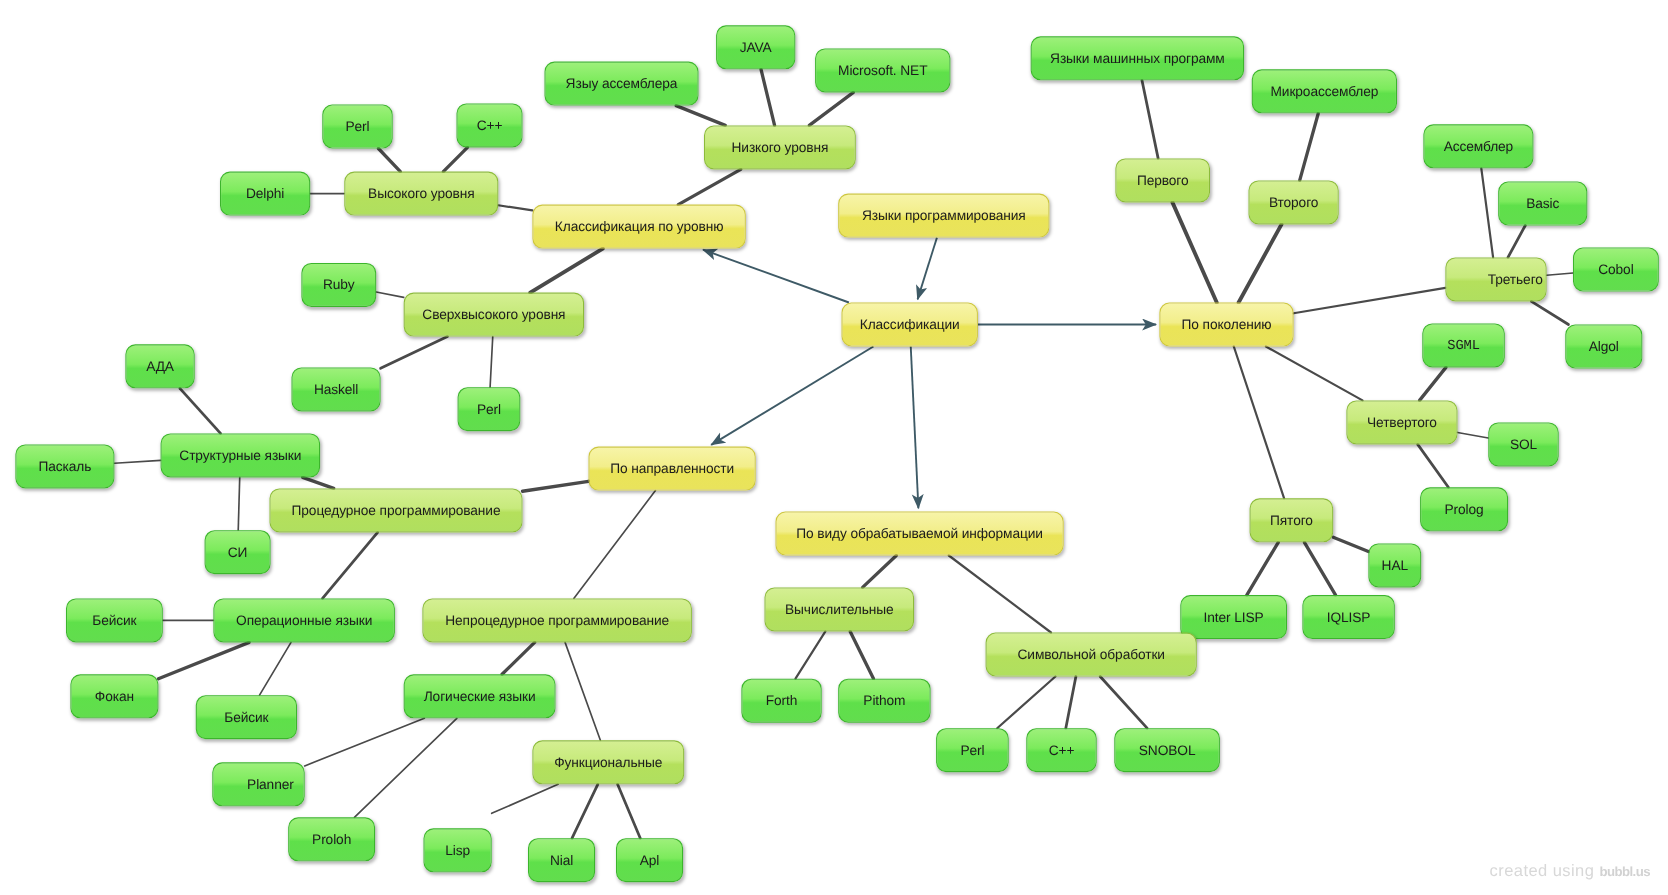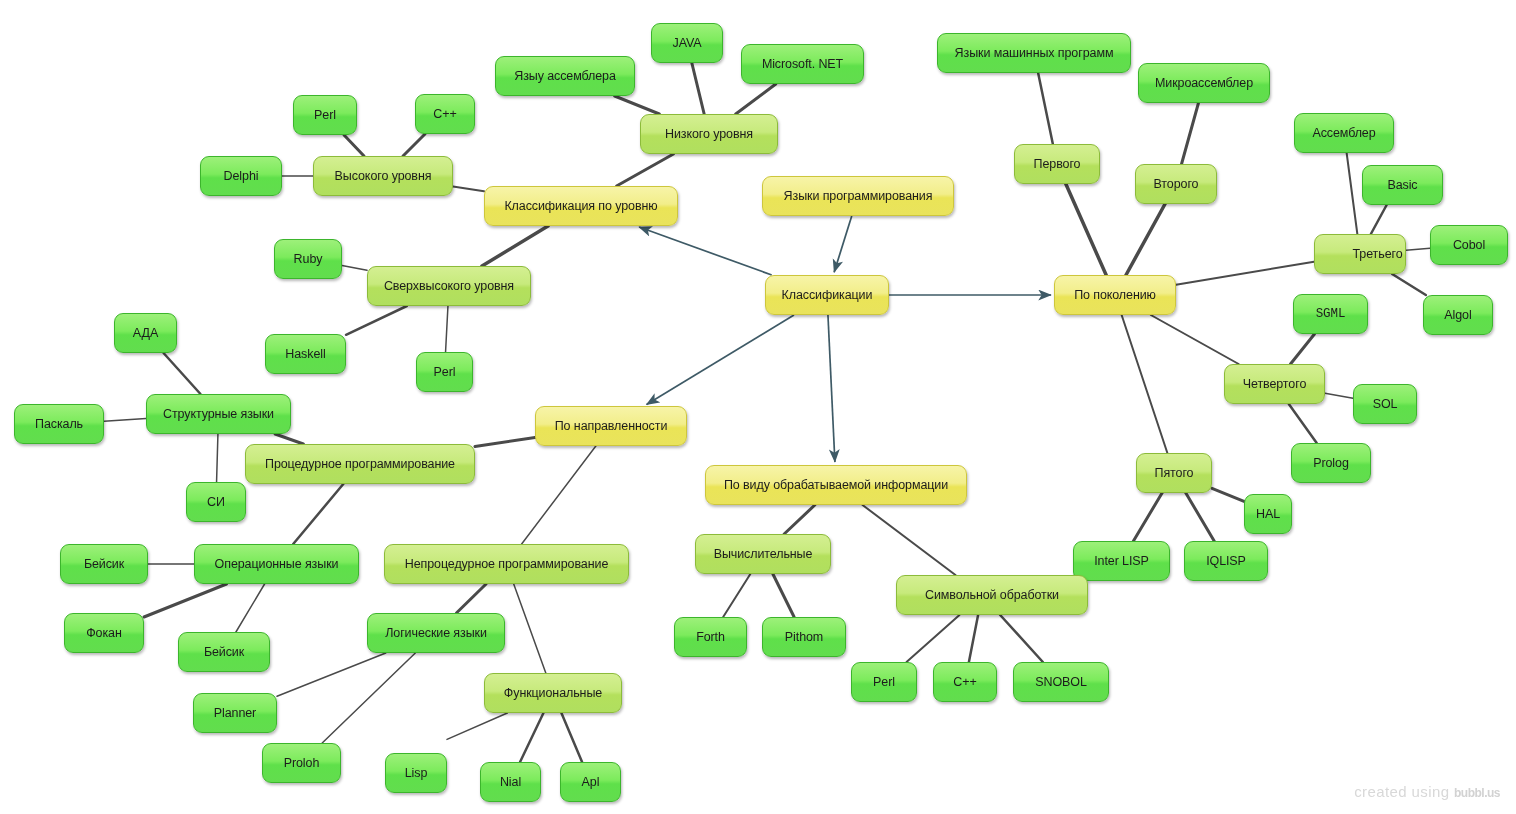"Planner" div.node { justify-content: none -> flex-end }
